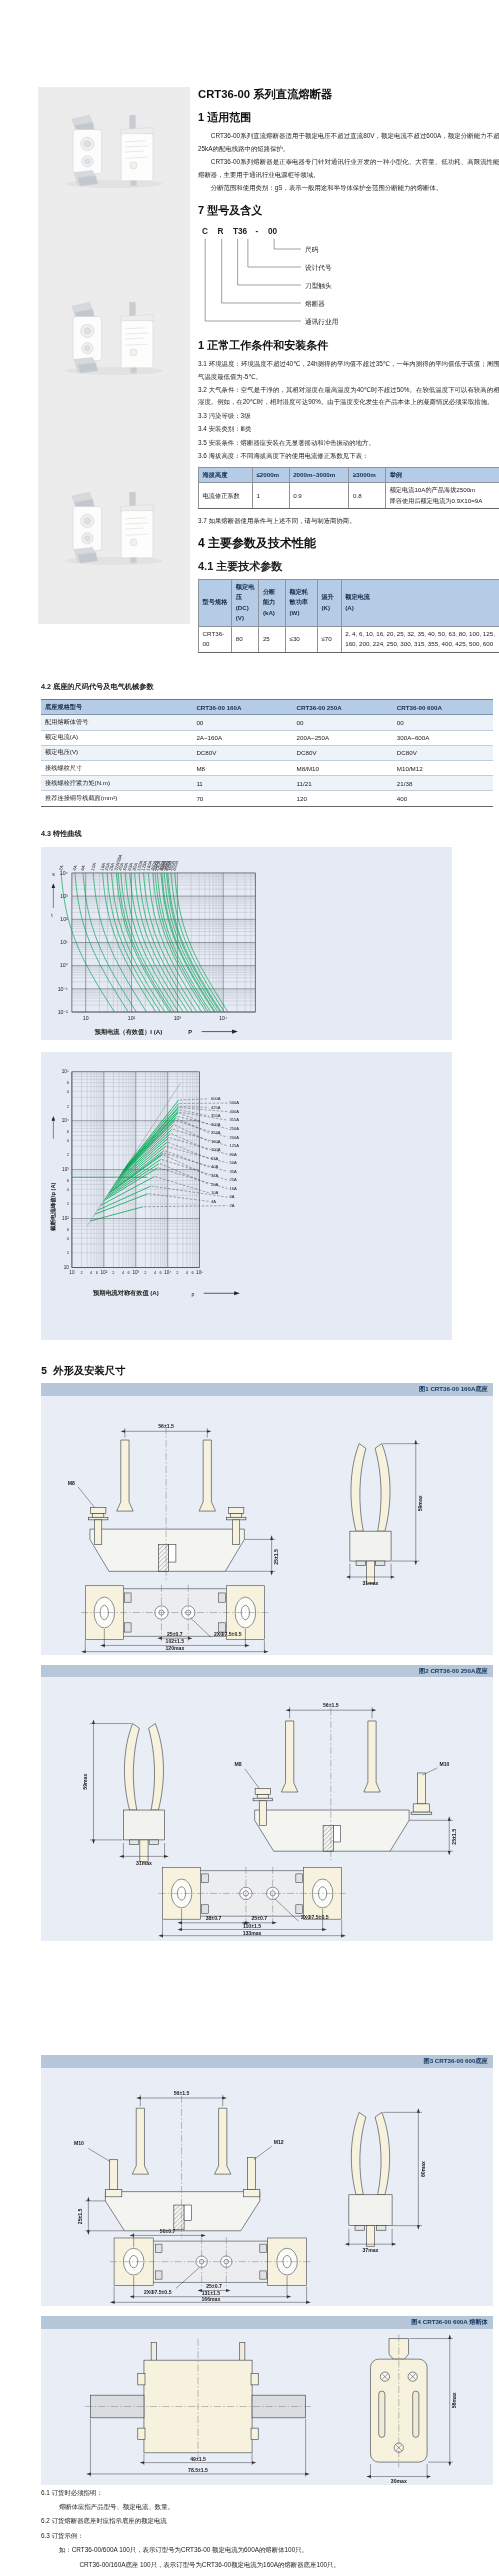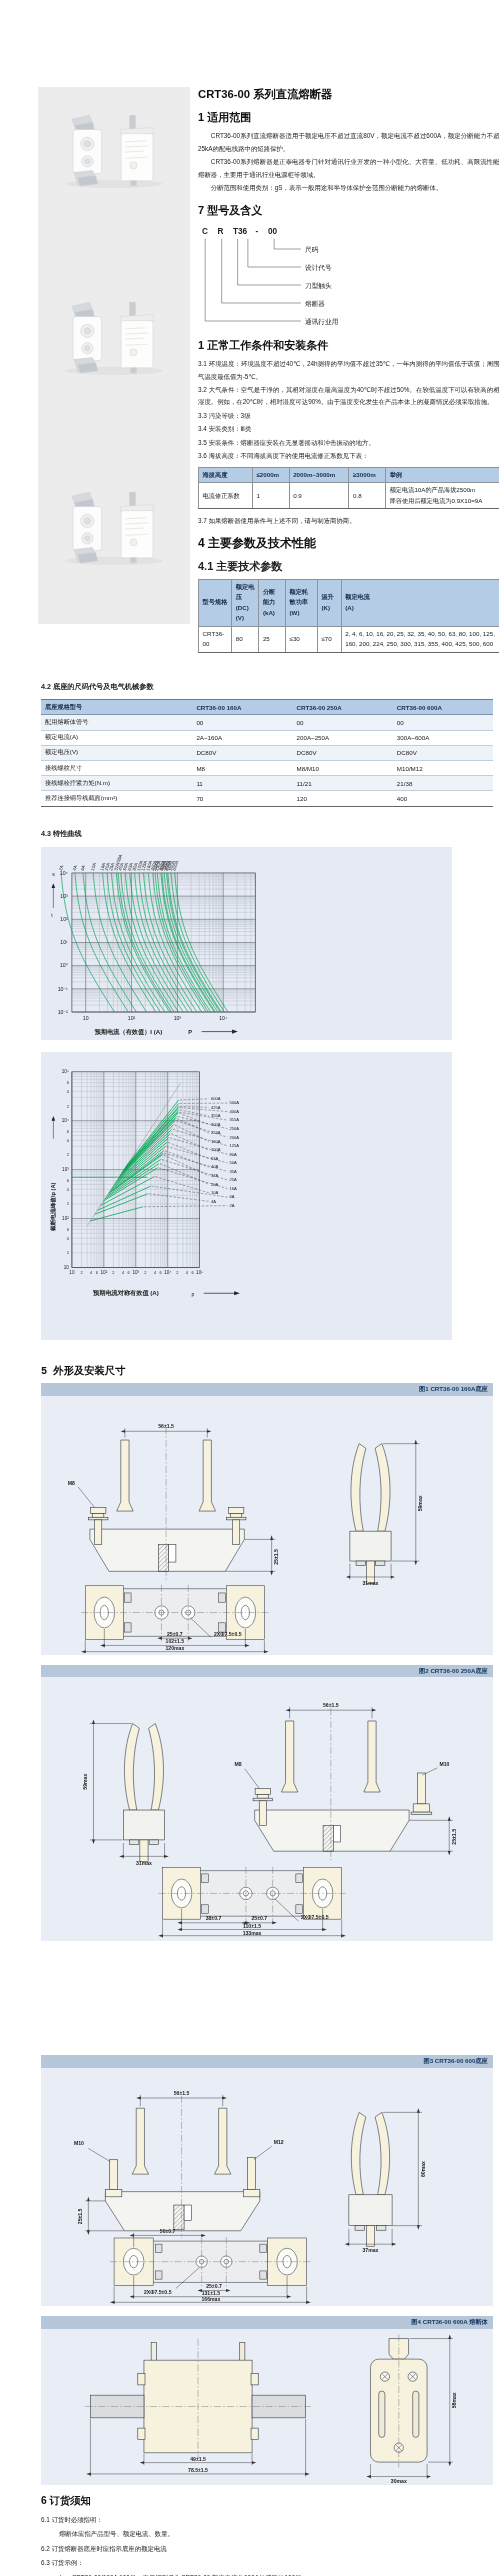"6 订货须知" h2.sec { html: <h2>6 订货须知</h2> -> none }
